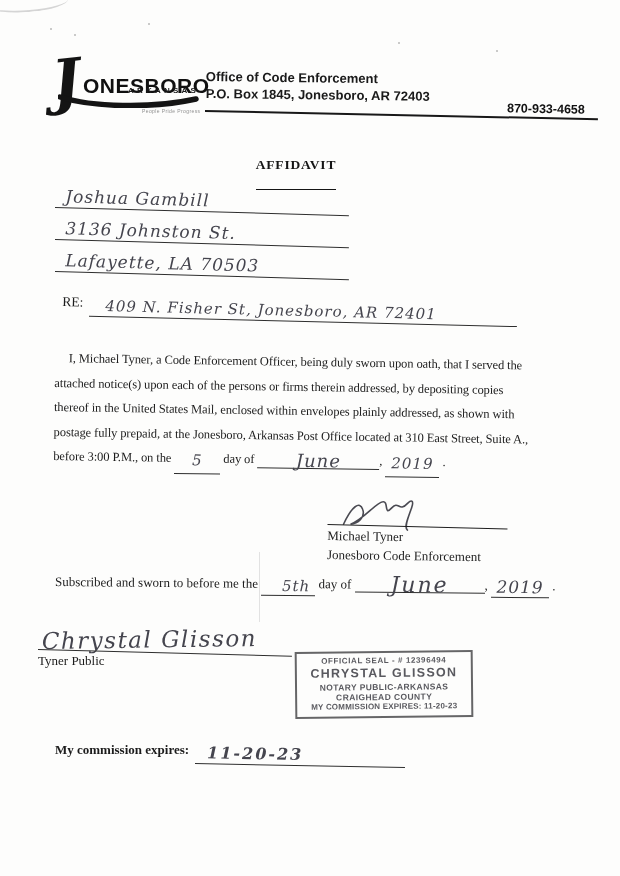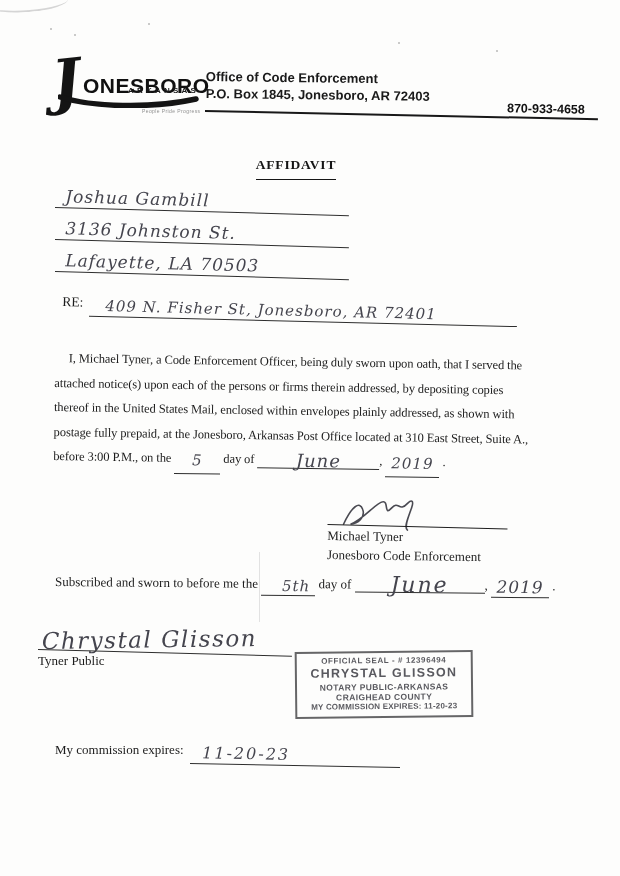"AFFIDAVIT" .title { padding-bottom: 6px -> 16px }
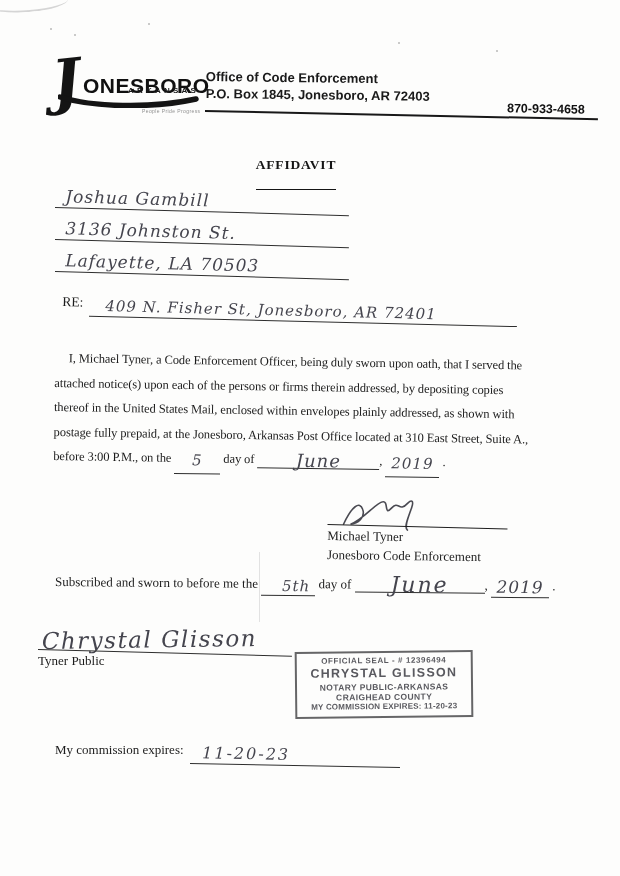"My commission expires:" .commission { font-weight: none -> bold }
